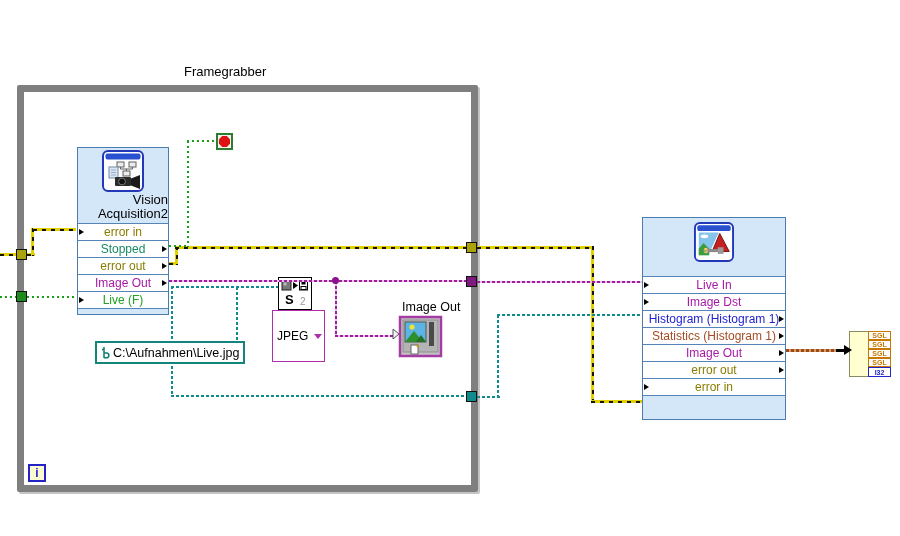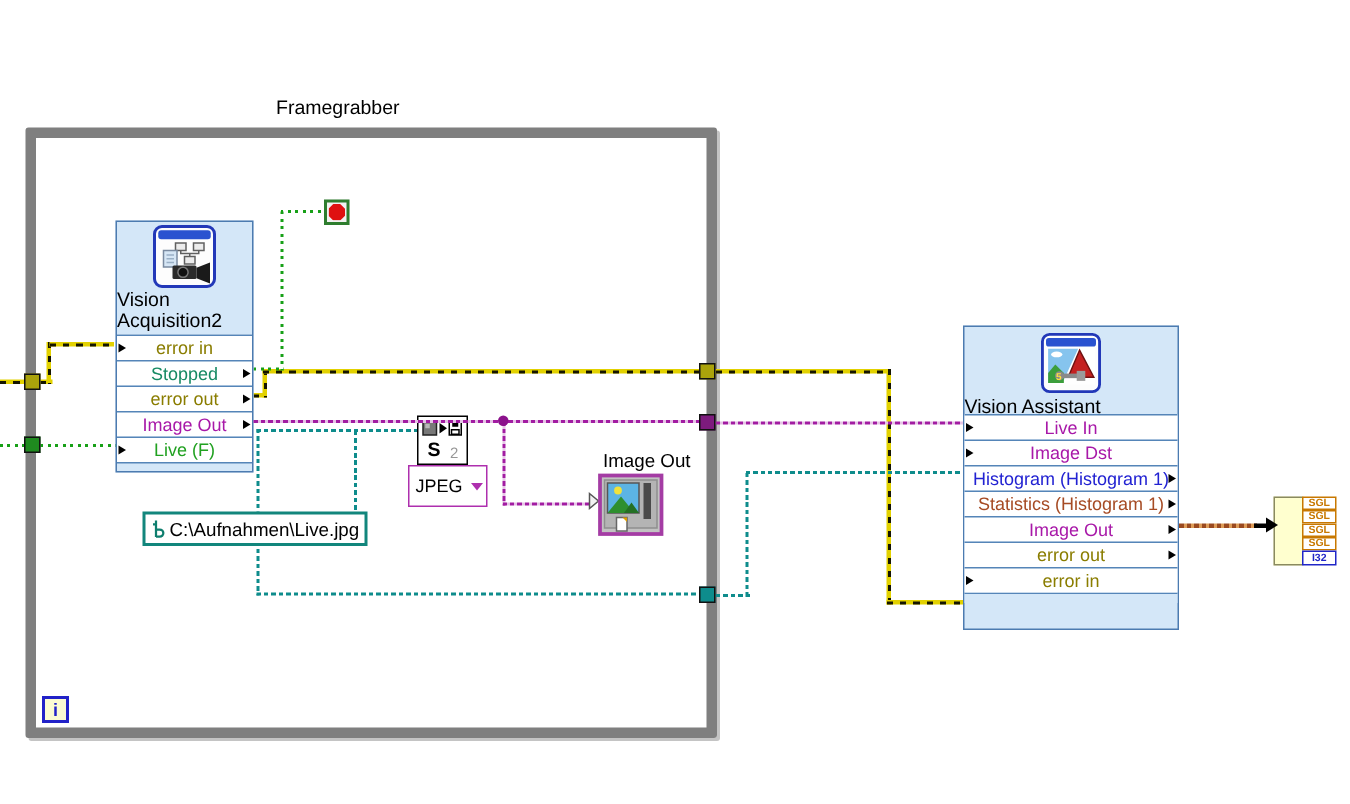"Vision Acquisition2" .node-title { text-align: left -> right }
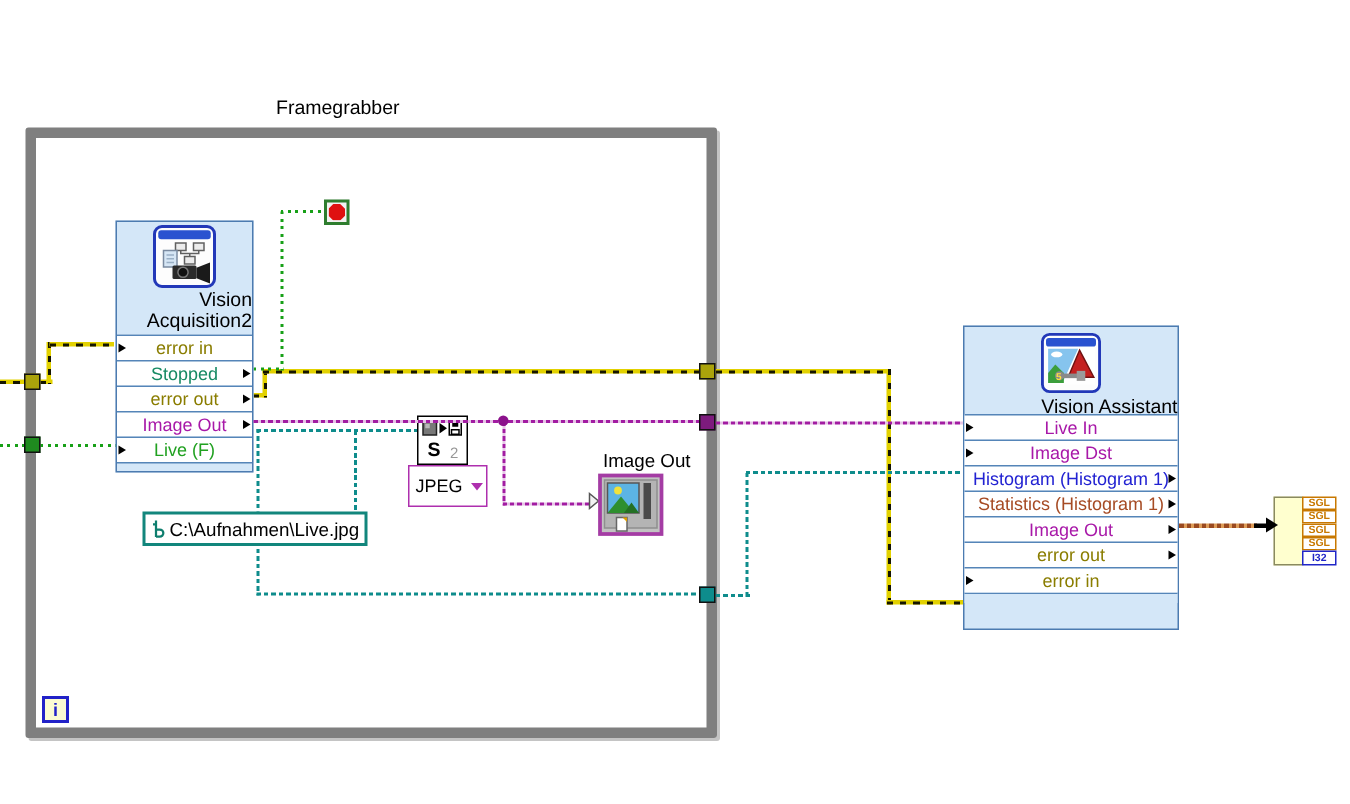"Vision Assistant" div.node-title { html: <div>Vision Assistant</div> -> none }
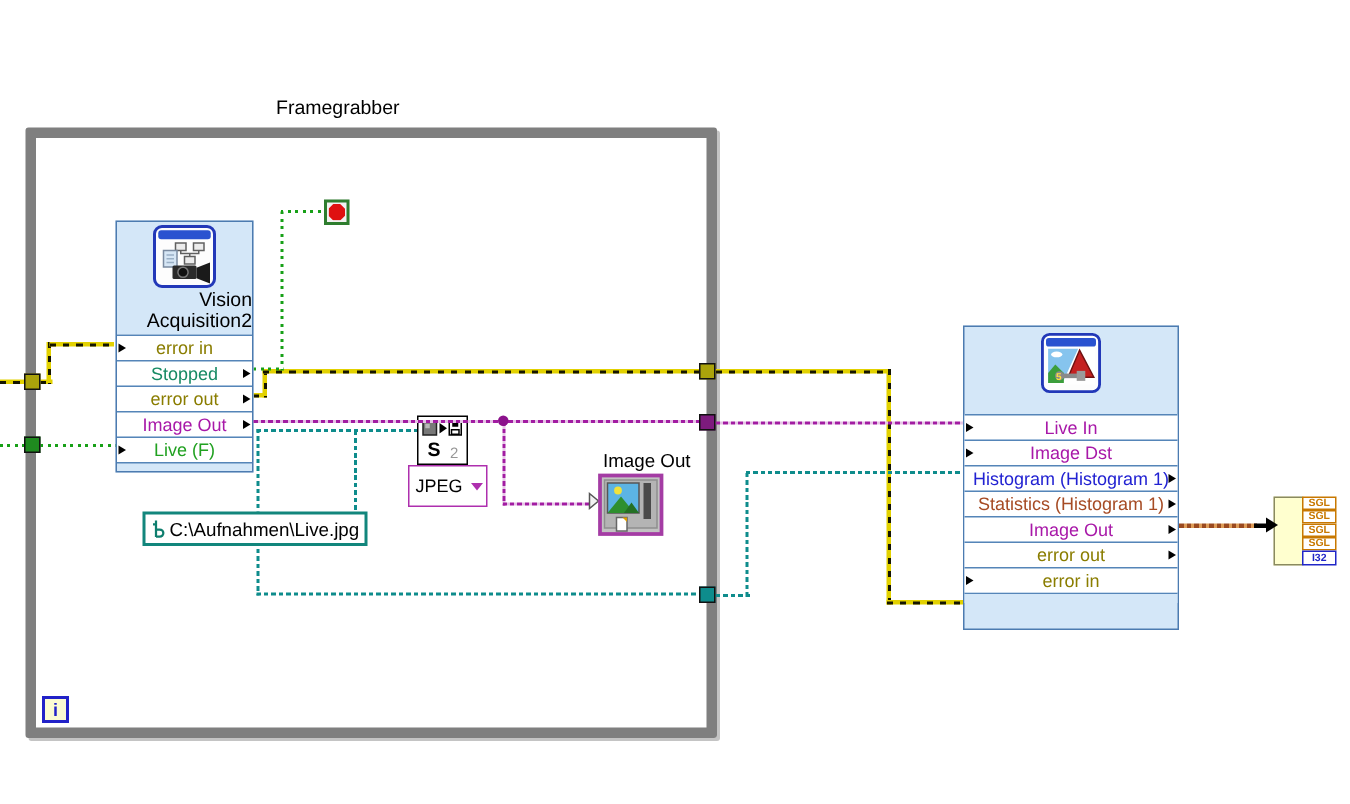"JPEG" .jpeg-dd { padding: 4px 4px -> 16px 4px }
